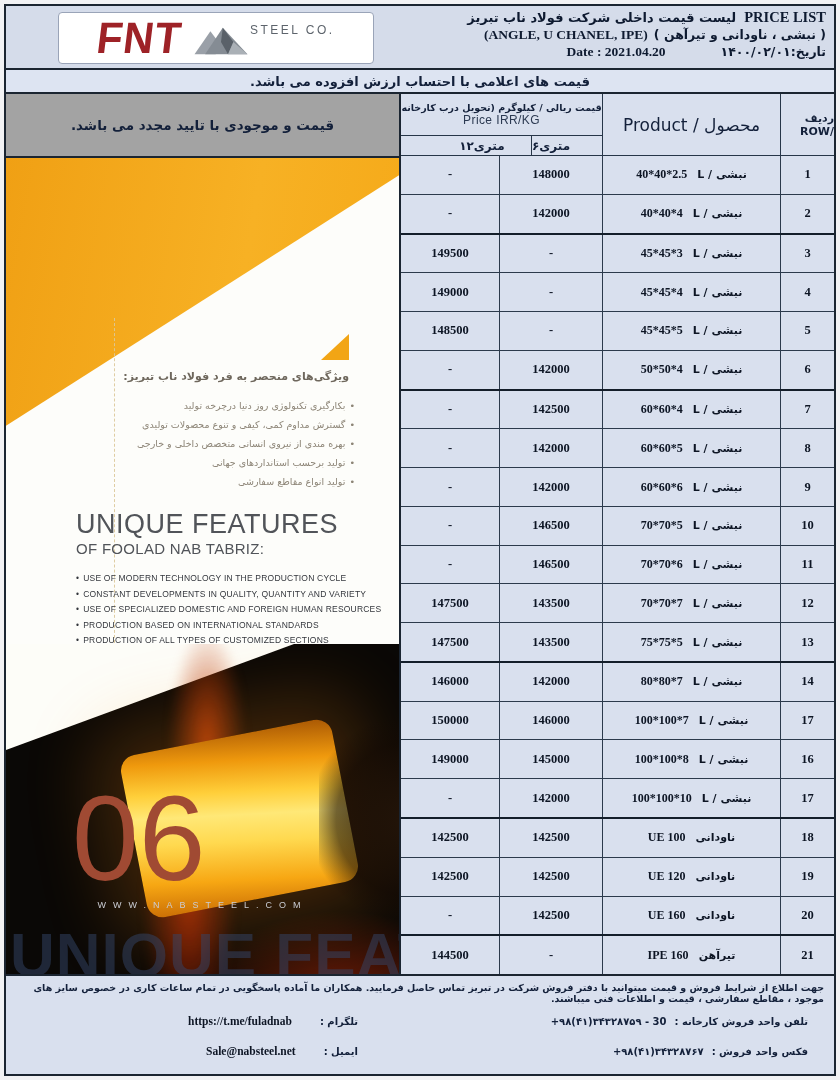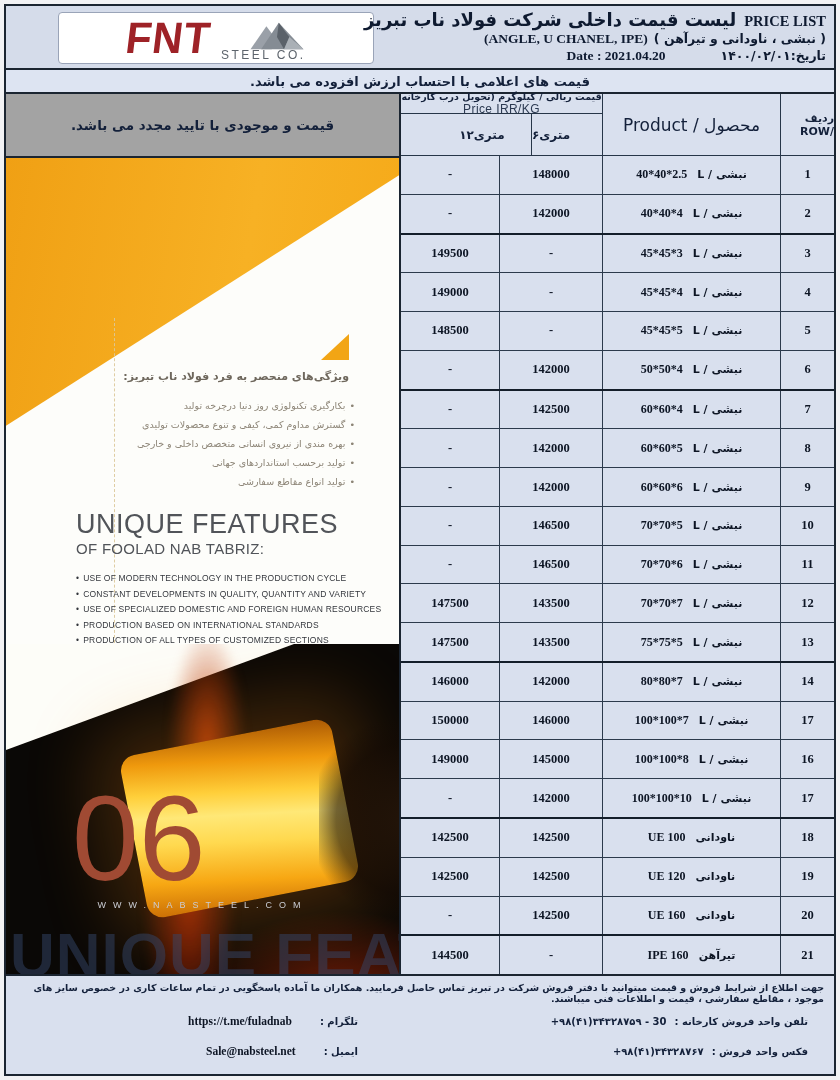"لیست قیمت داخلی شرکت فولاد" .h-fa { font-size: 18px -> 13px }
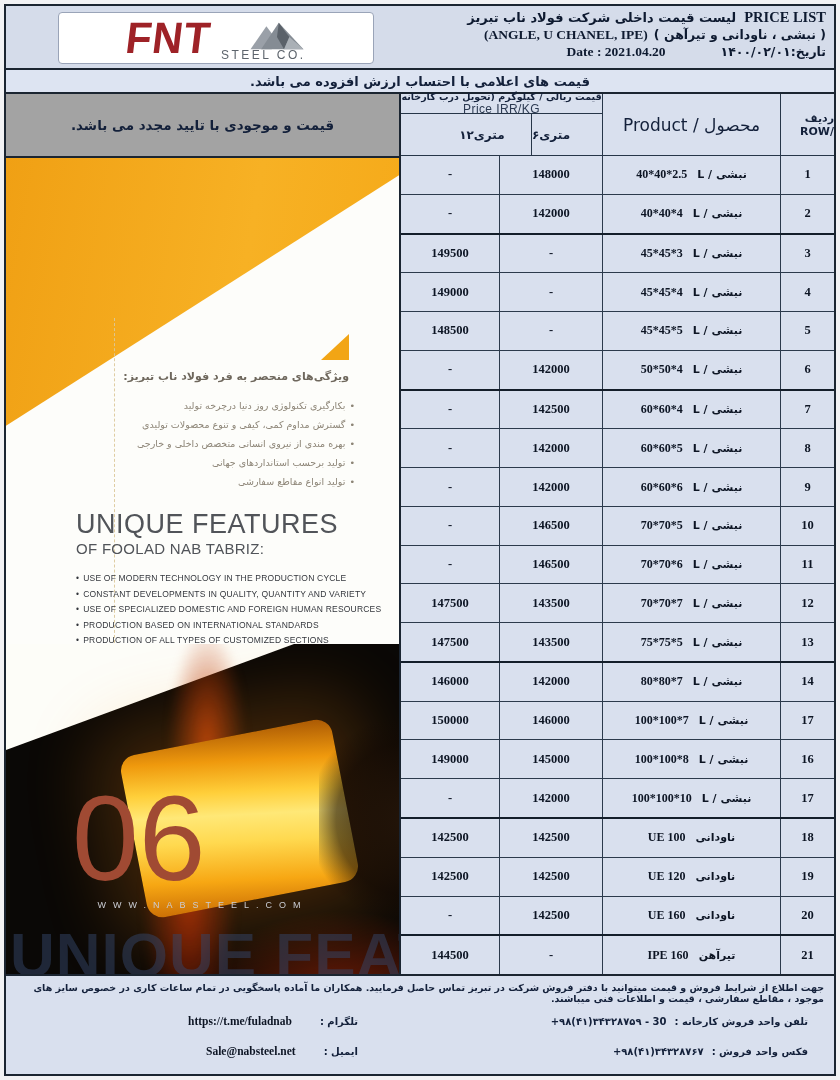"STEEL CO." .logo-right { align-items: flex-end -> flex-start; flex-direction: column -> none }
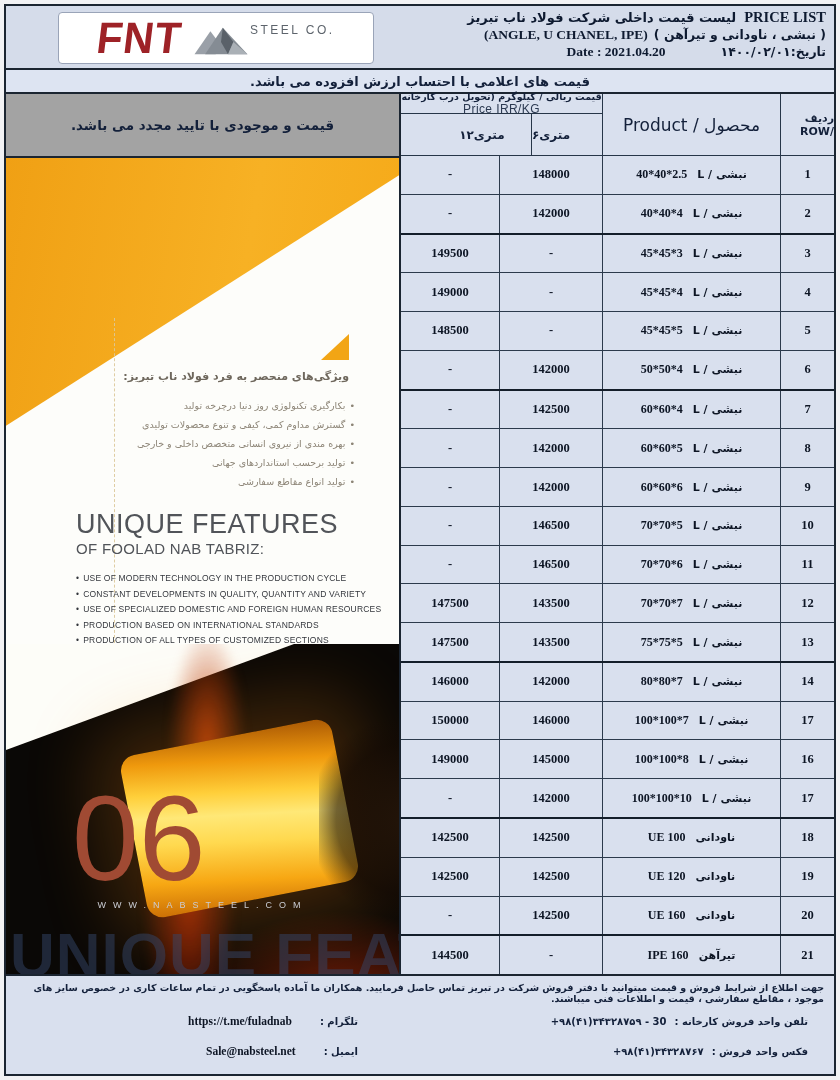"قیمت ریالی / کیلوگرم (تحویل" .th-price-top { height: 20px -> 42px }
